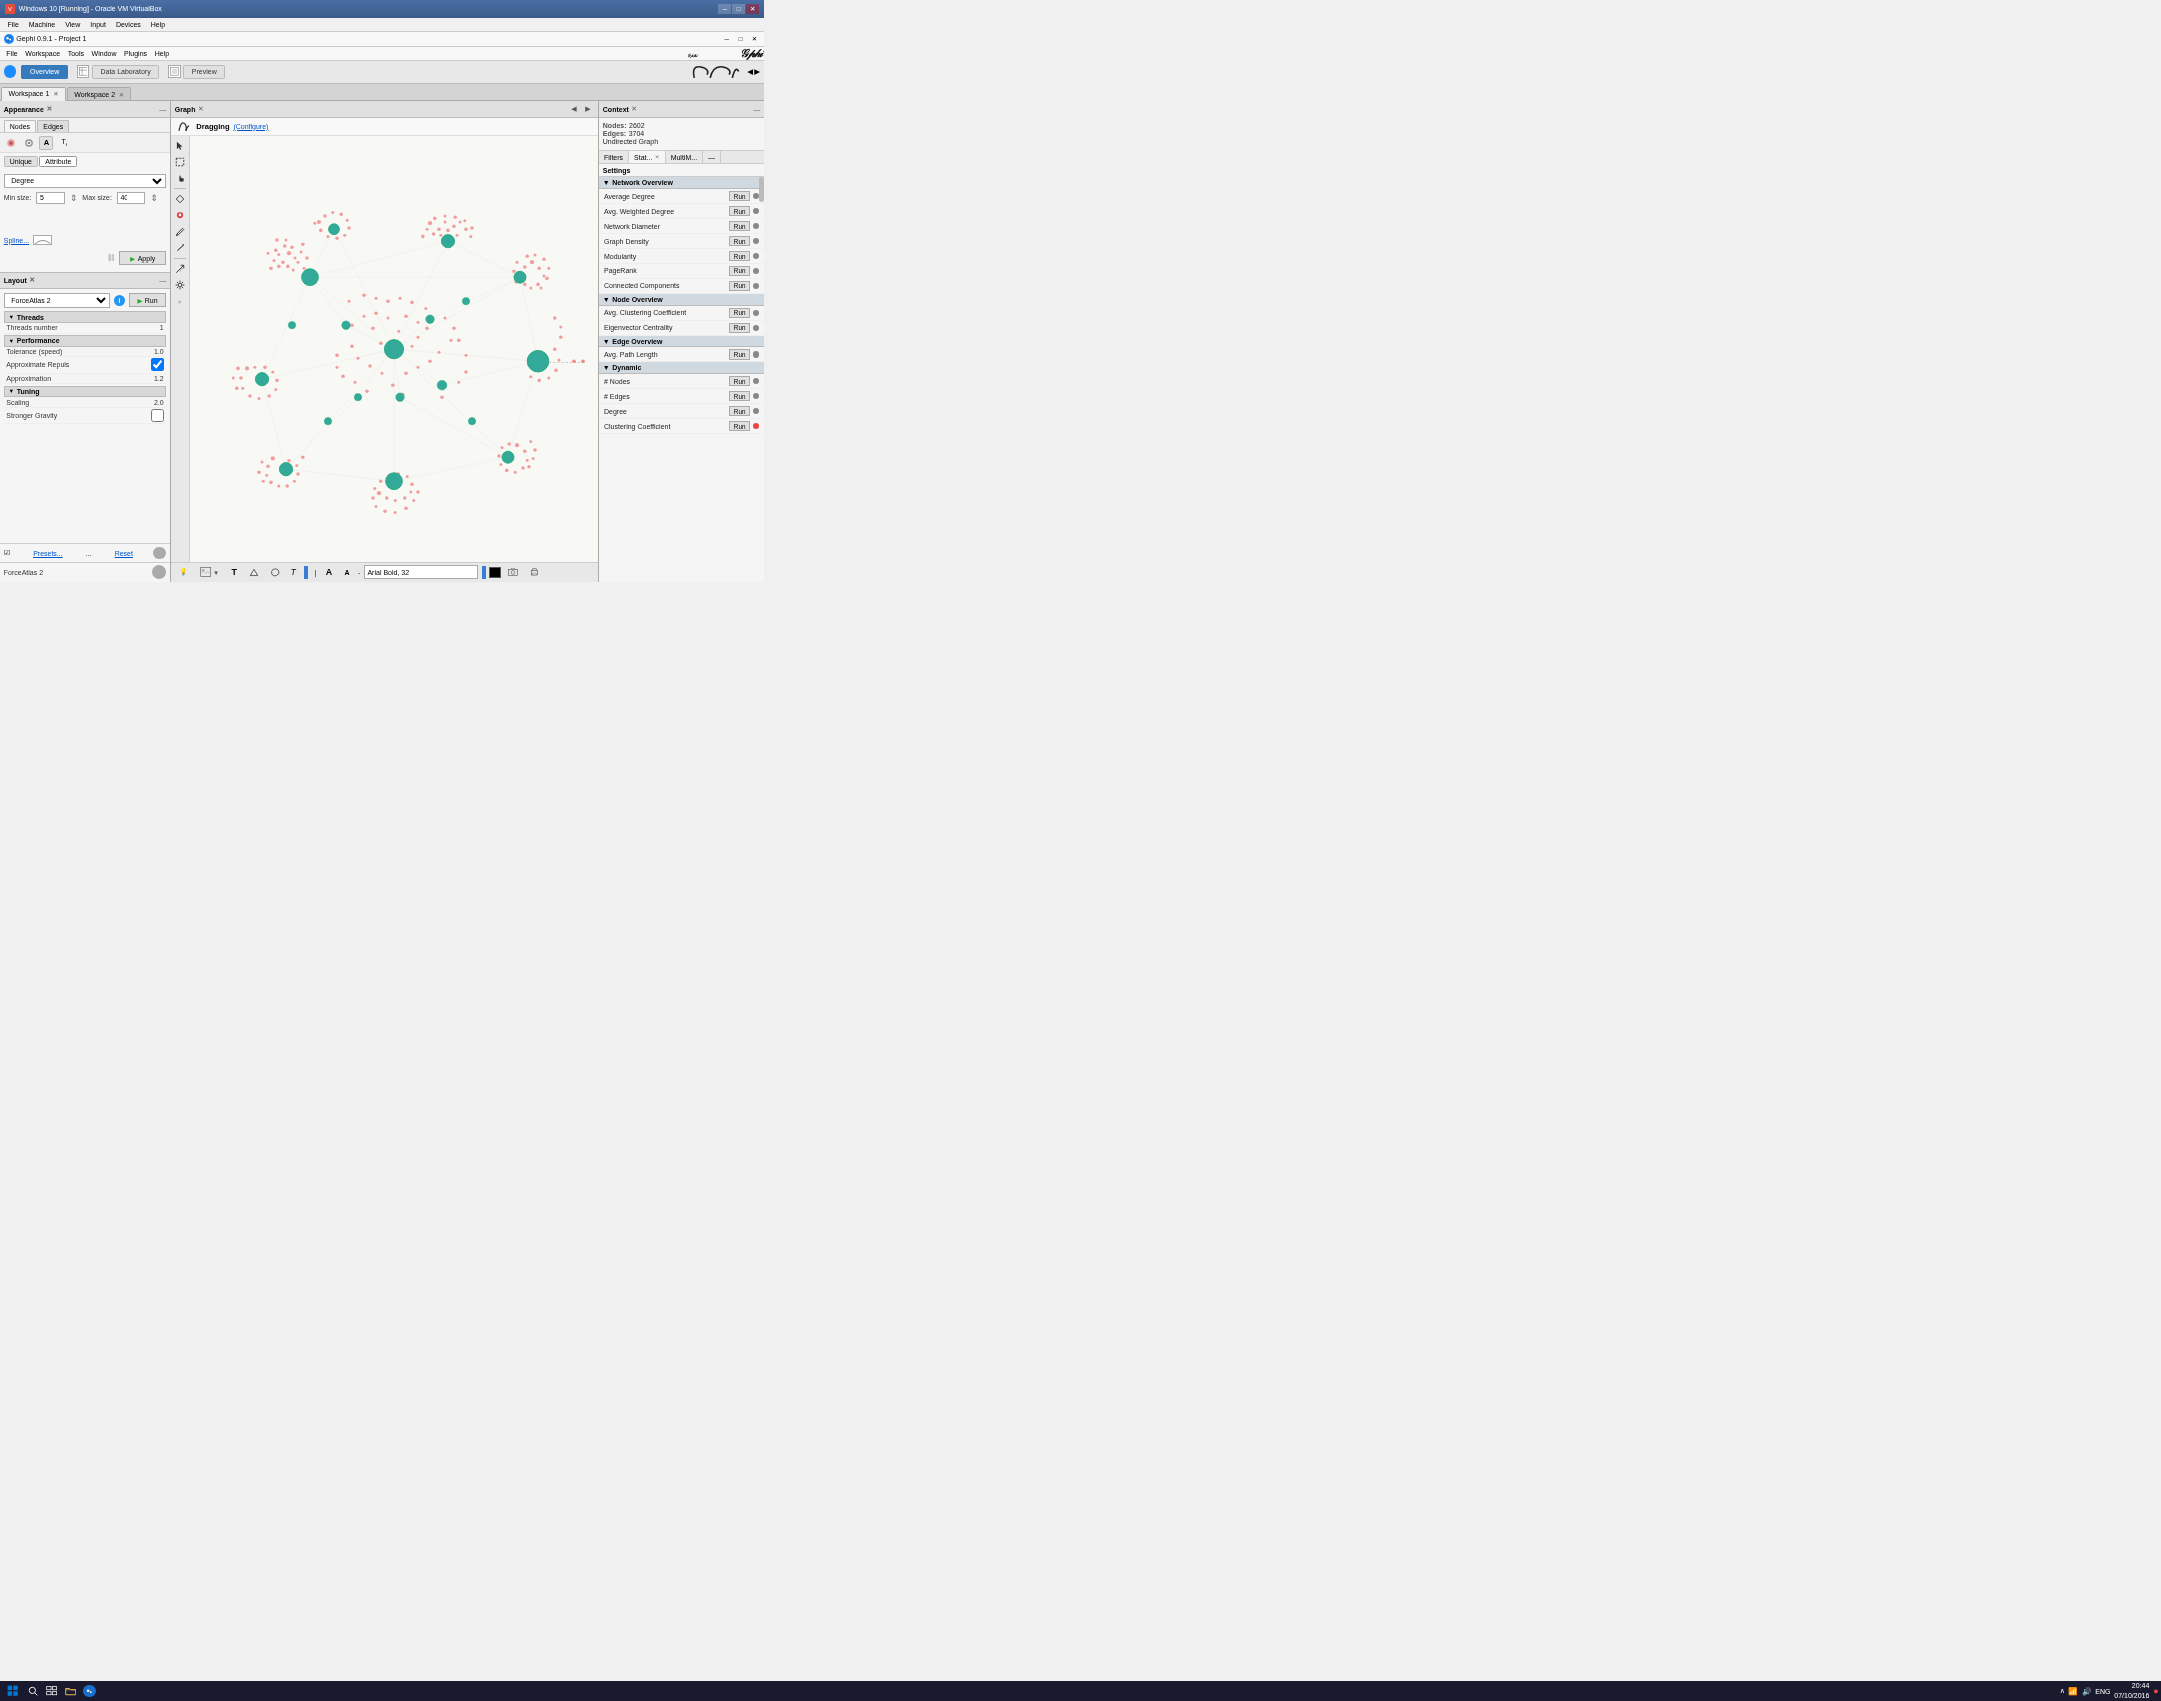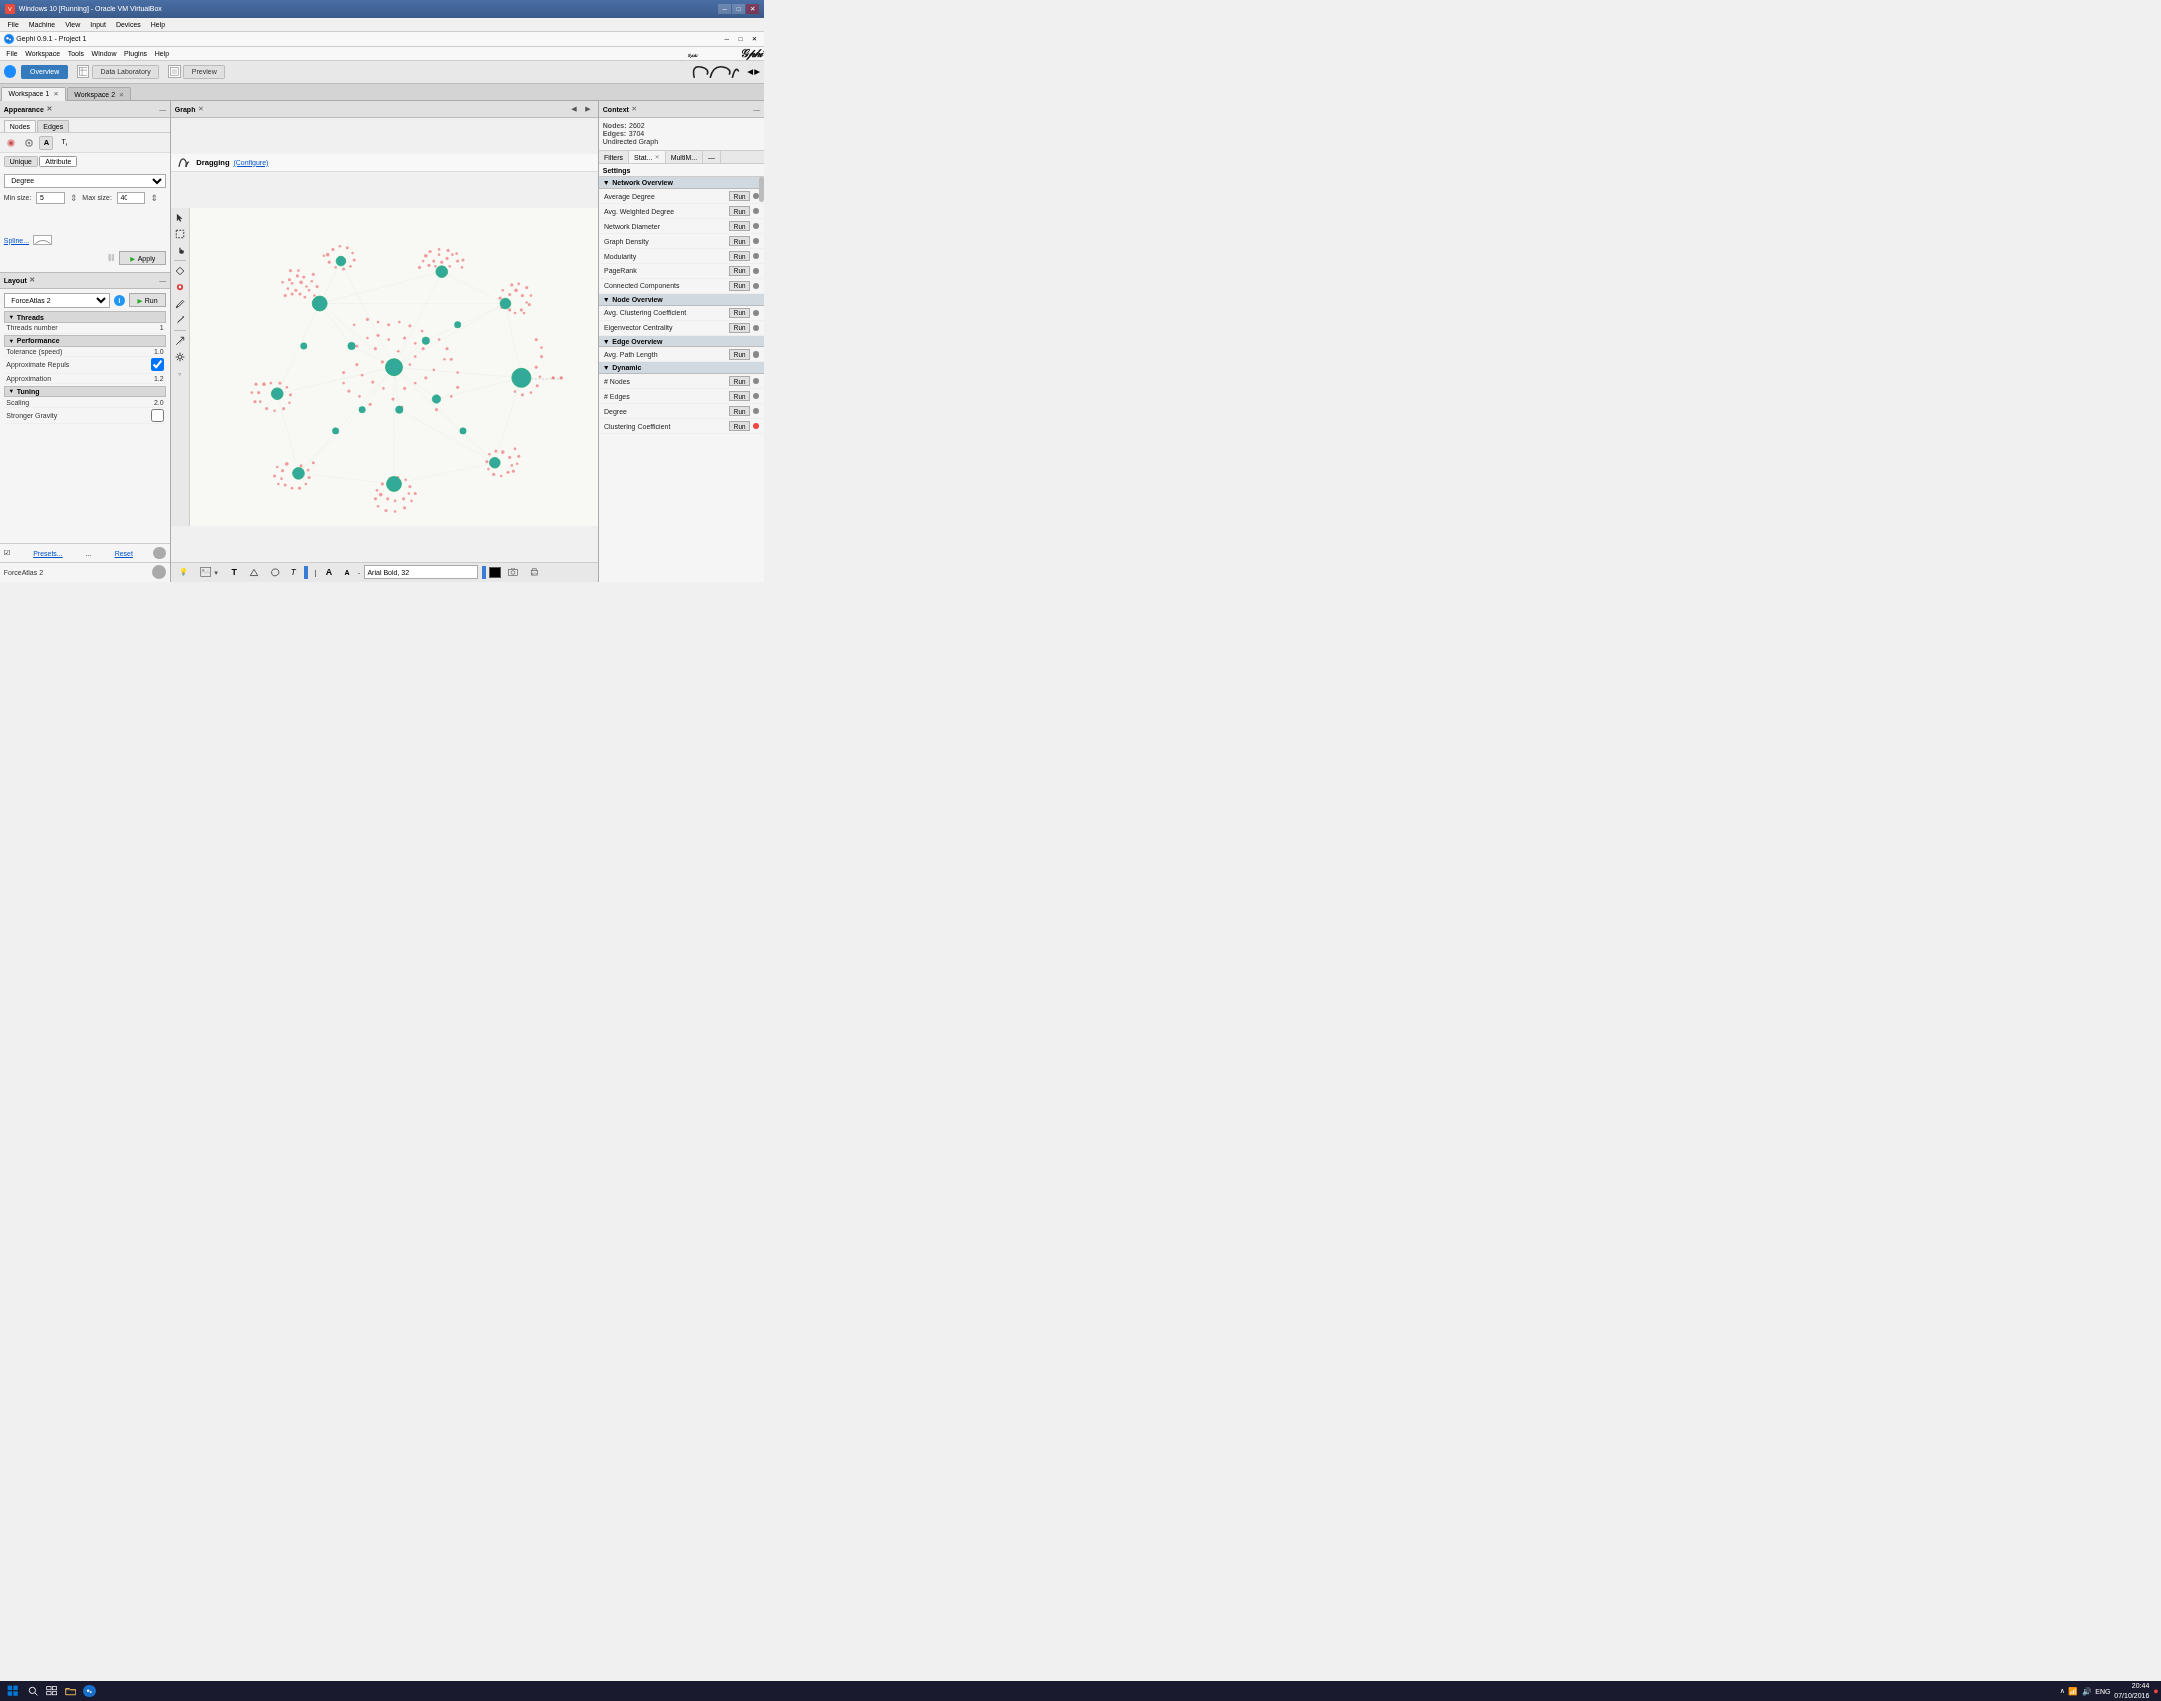"Dragging" .center-panel { gap: 36px -> none }
